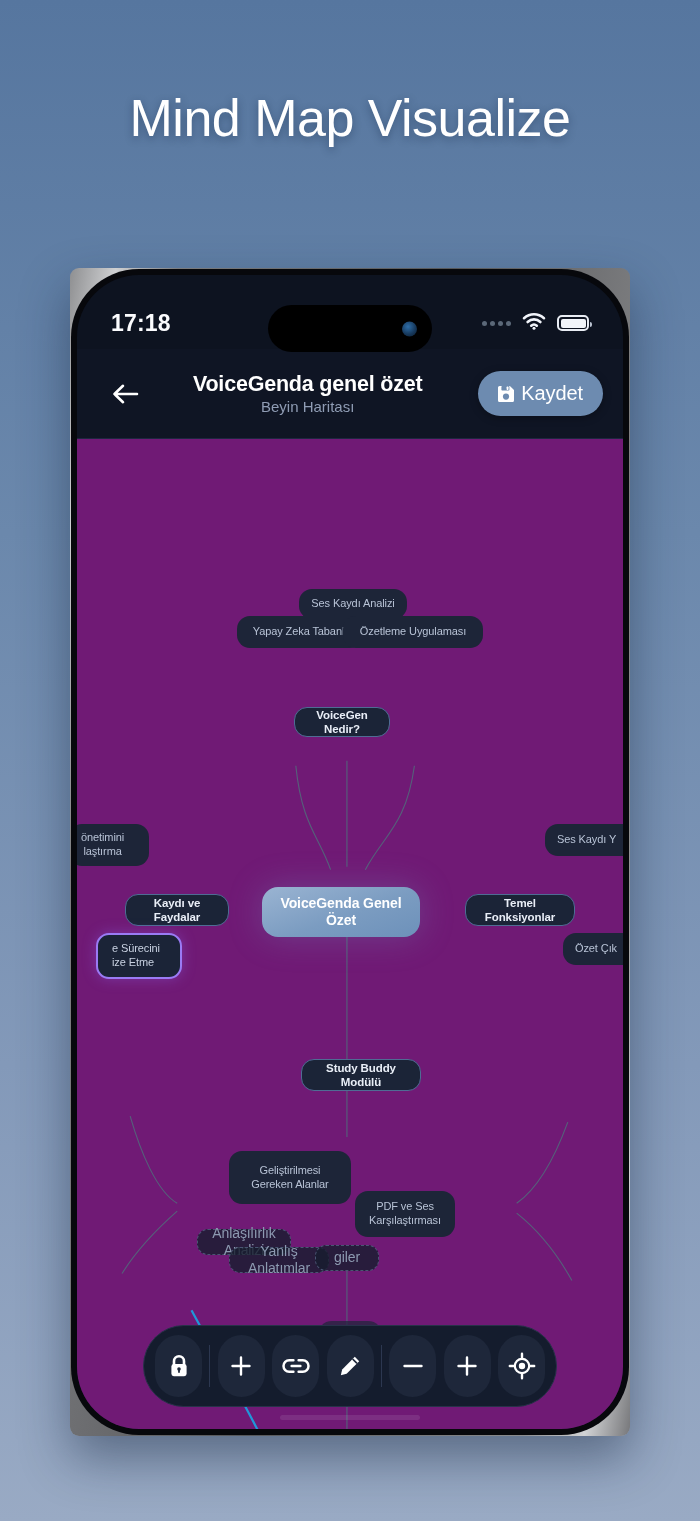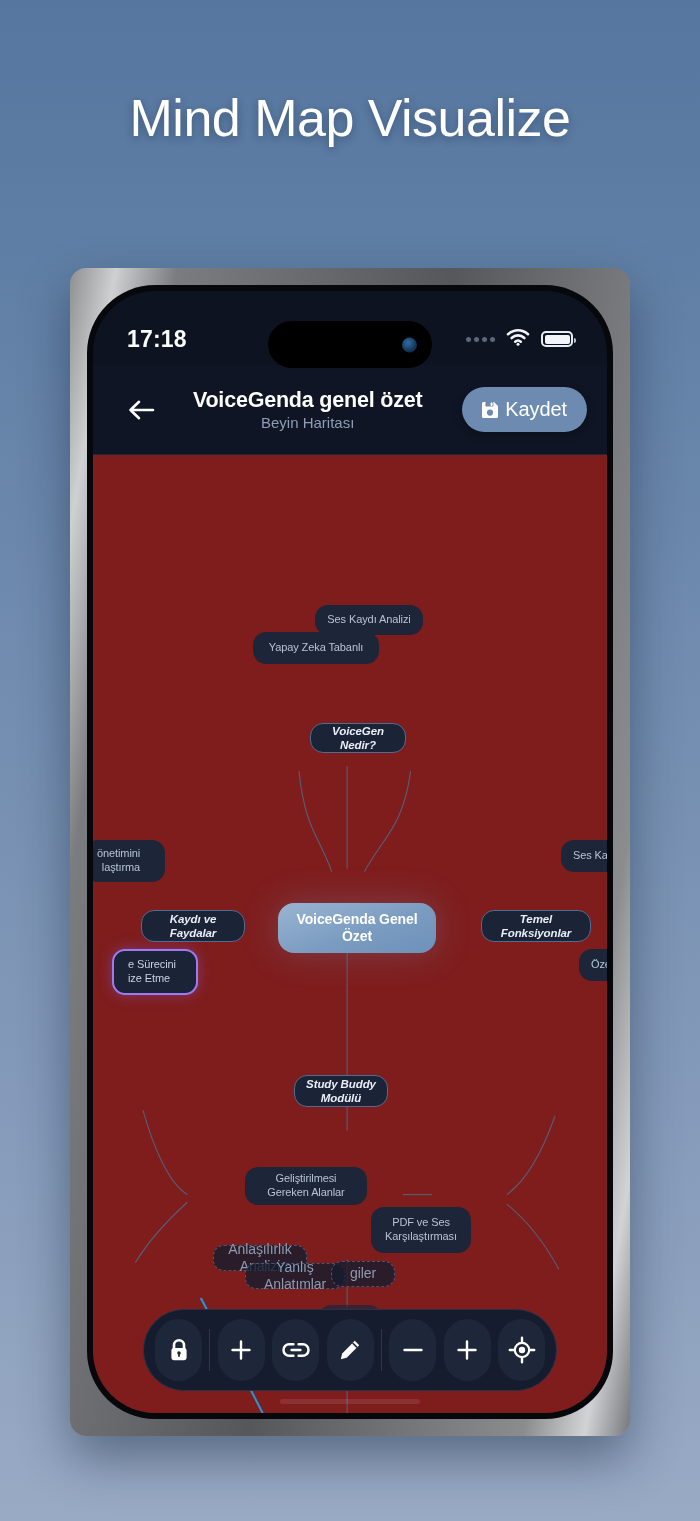"17:18" .phone-shell { border-radius: 16px -> 9px; padding: 17px -> 1px }
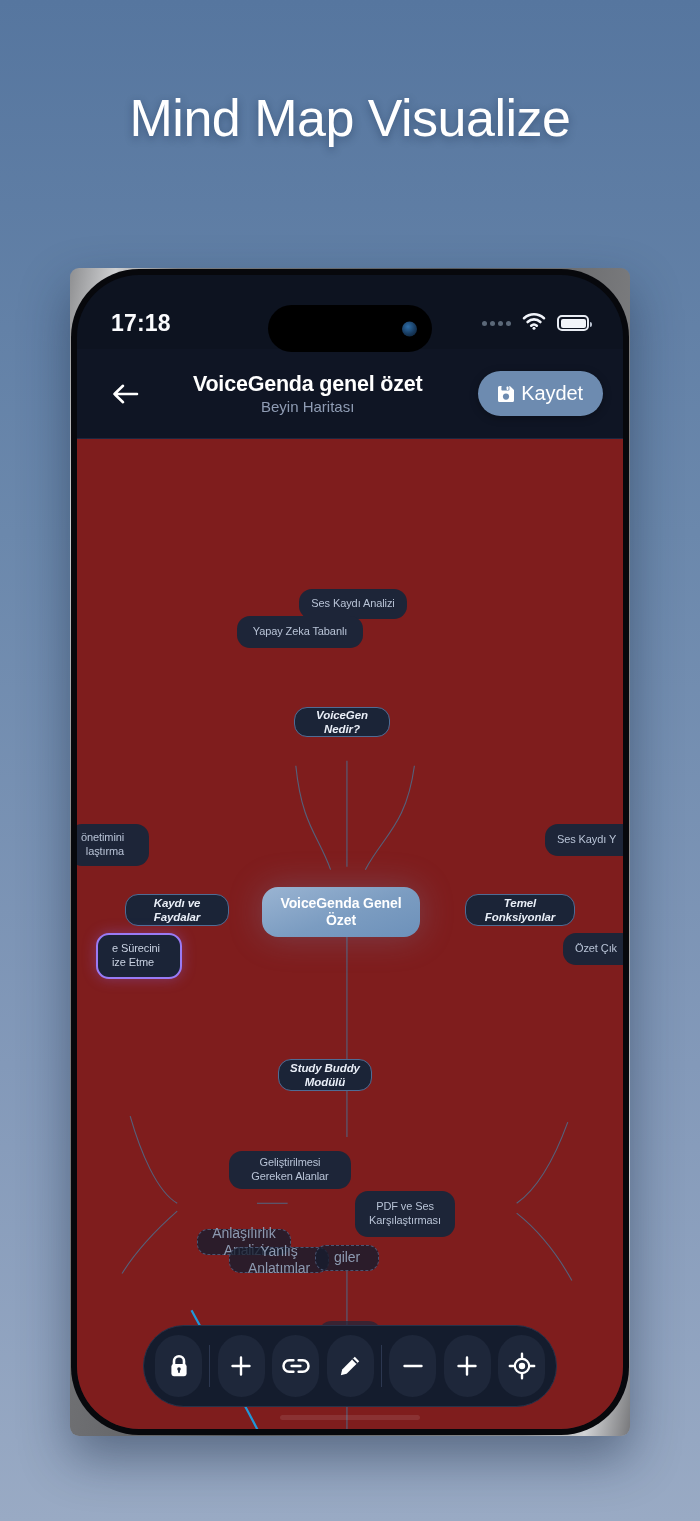"Ses Kaydı Analizi" .canvas { background: #7f1d1d -> #701a75 }
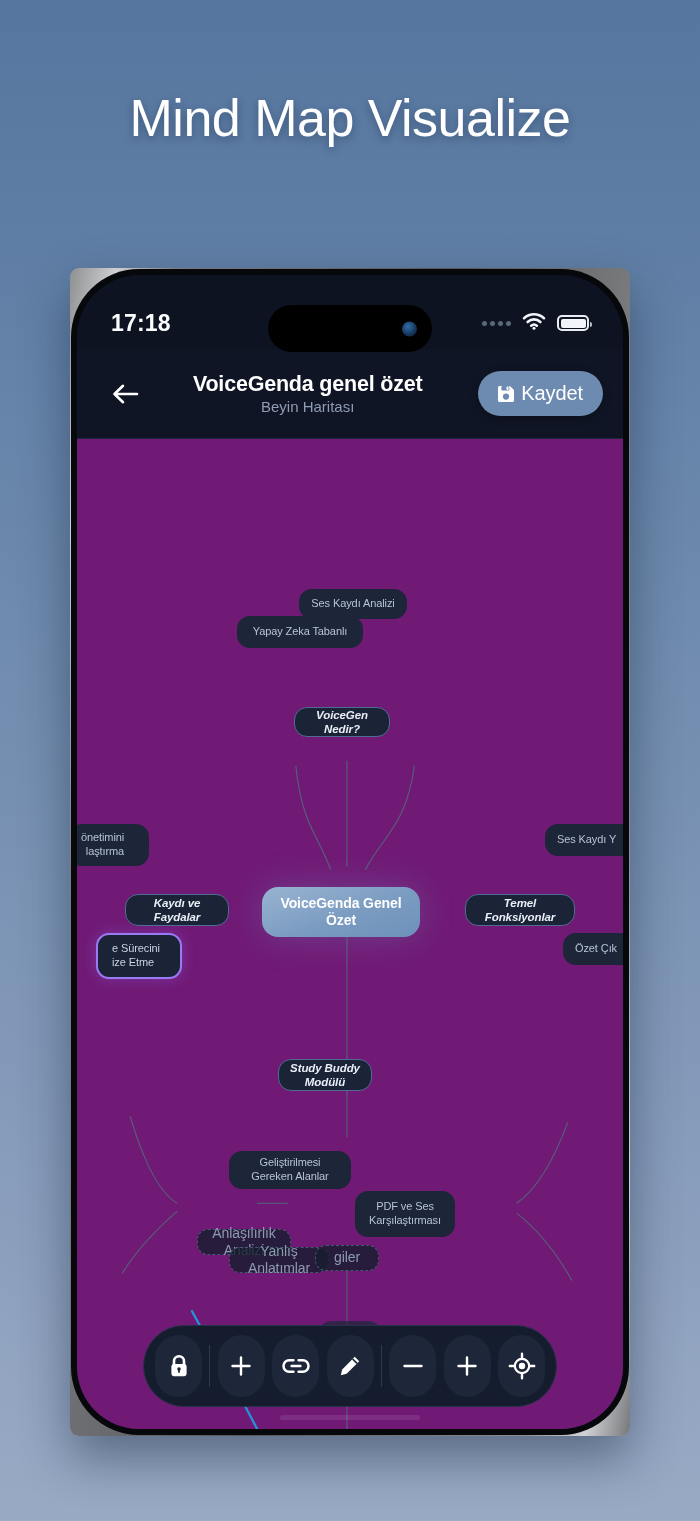"Özetleme Uygulaması" div.node { html: none -> <div>Özetleme Uygulaması</div> }
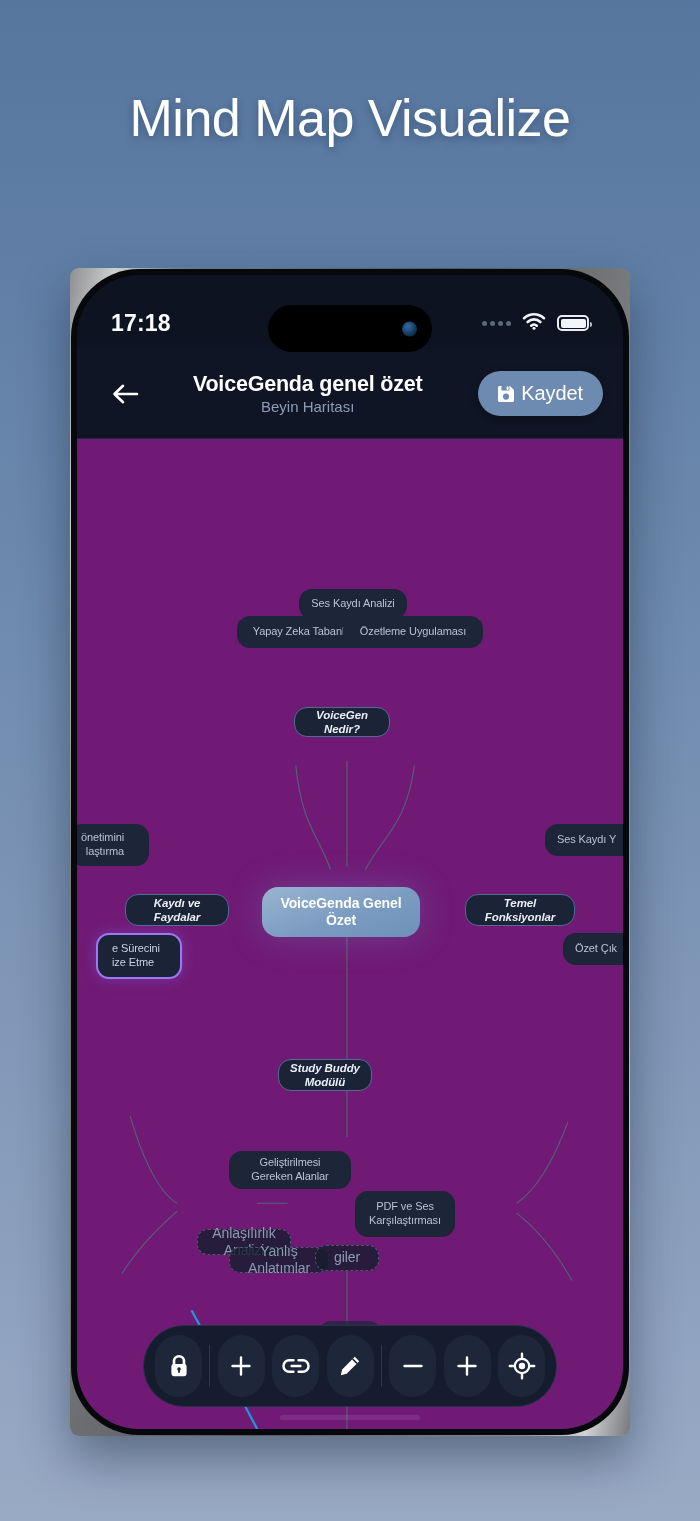"VoiceGen Nedir?" .node-branch { font-style: italic -> none }
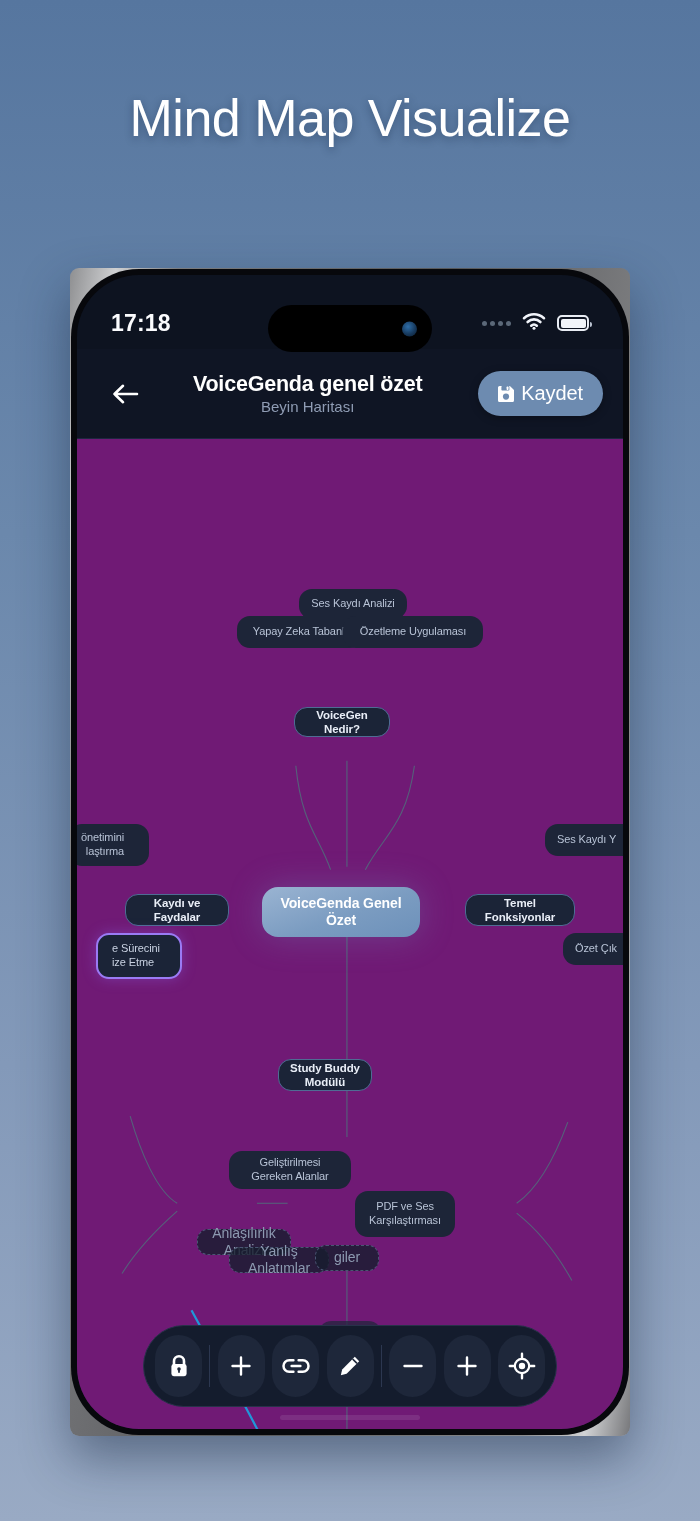"önetimini" div.node { text-align: right -> center }
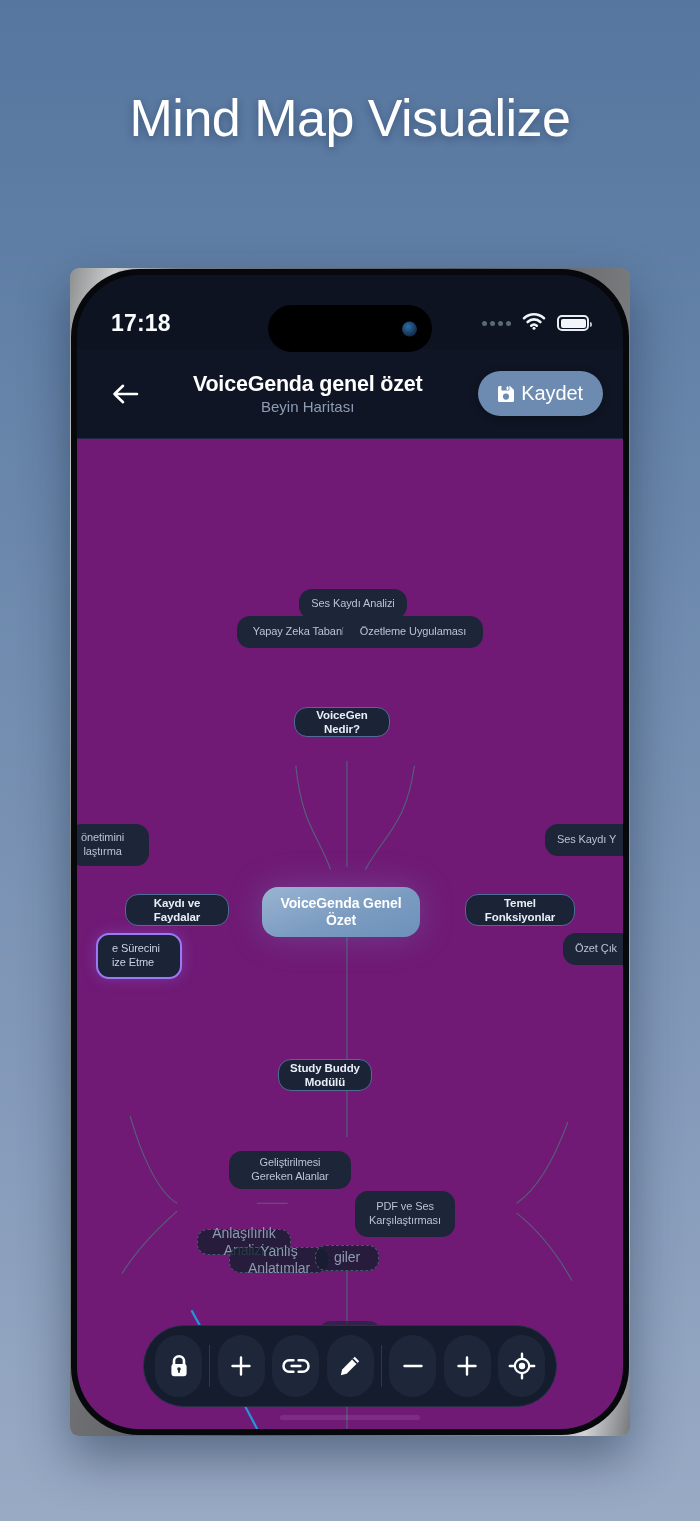"Study Buddy Modülü" div.node { left: 201px -> 224px; width: 94px -> 120px }
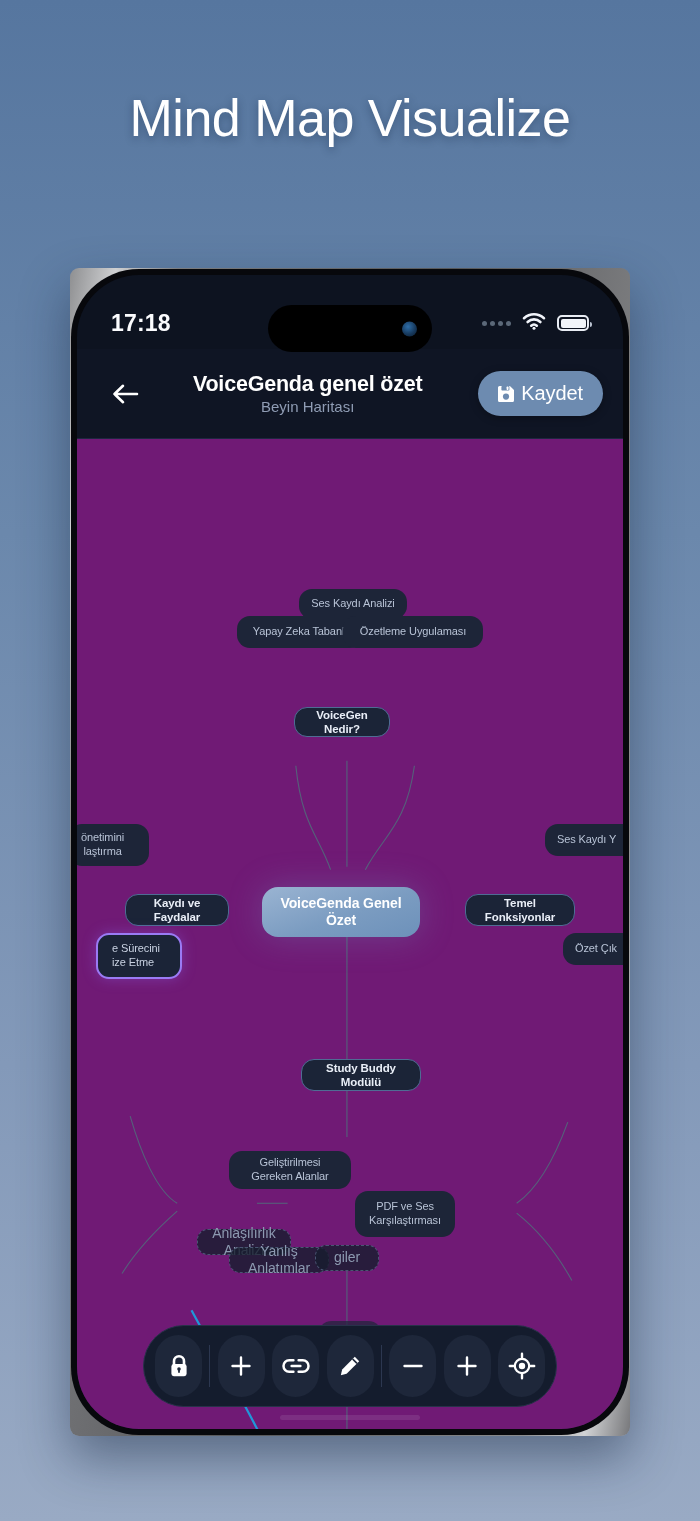"Geliştirilmesi Gereken Alanlar" div.node { height: 38px -> 53px }
